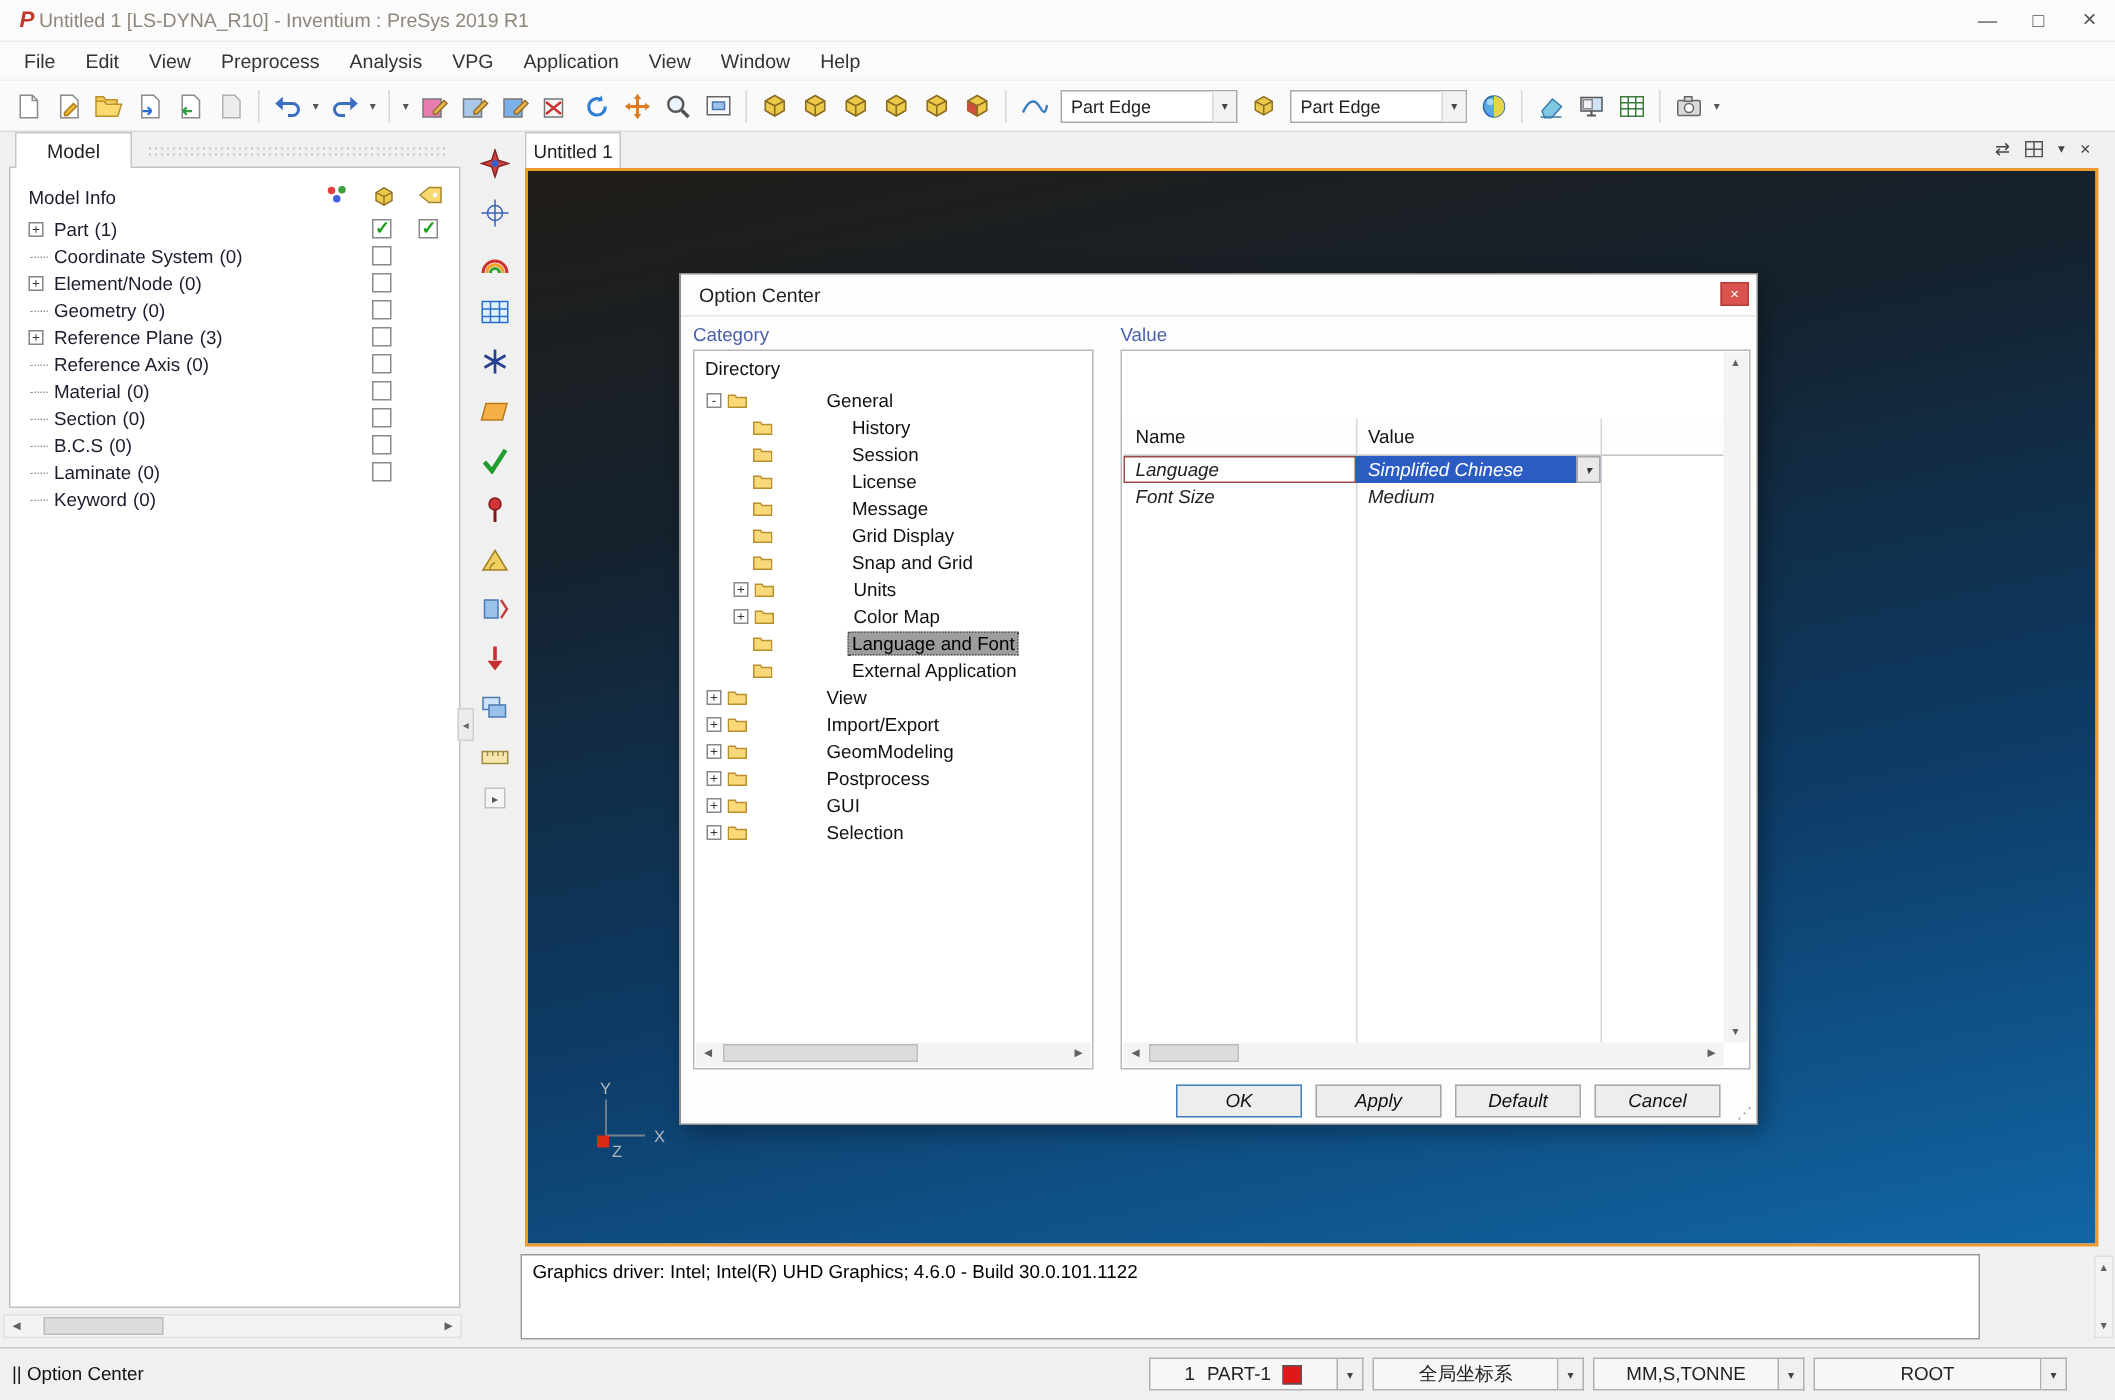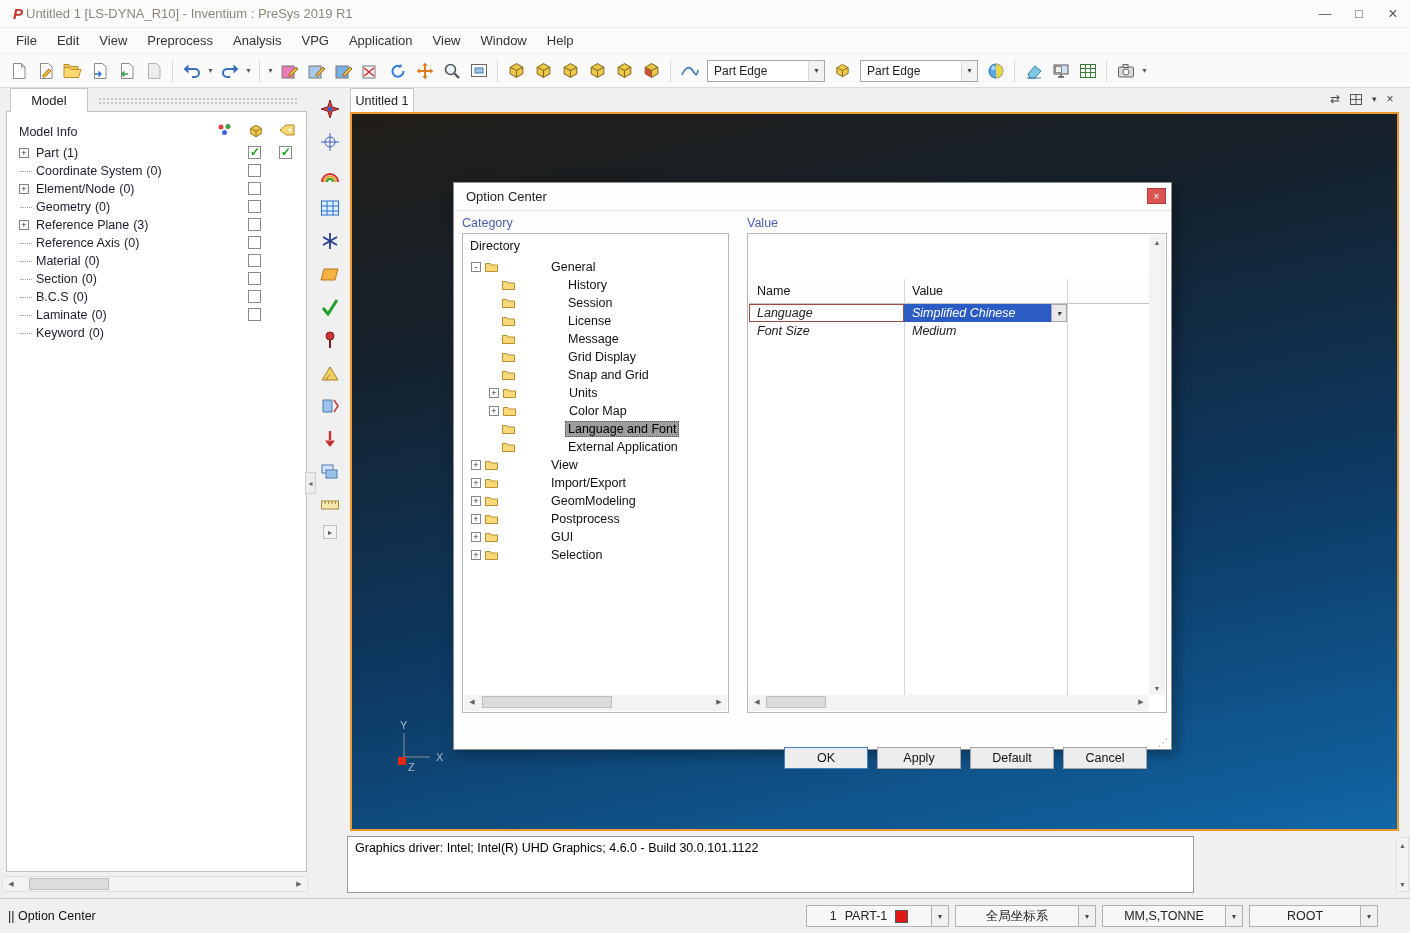"OK" .dlg-btn { font-style: none -> italic; top: 564px -> 540px }
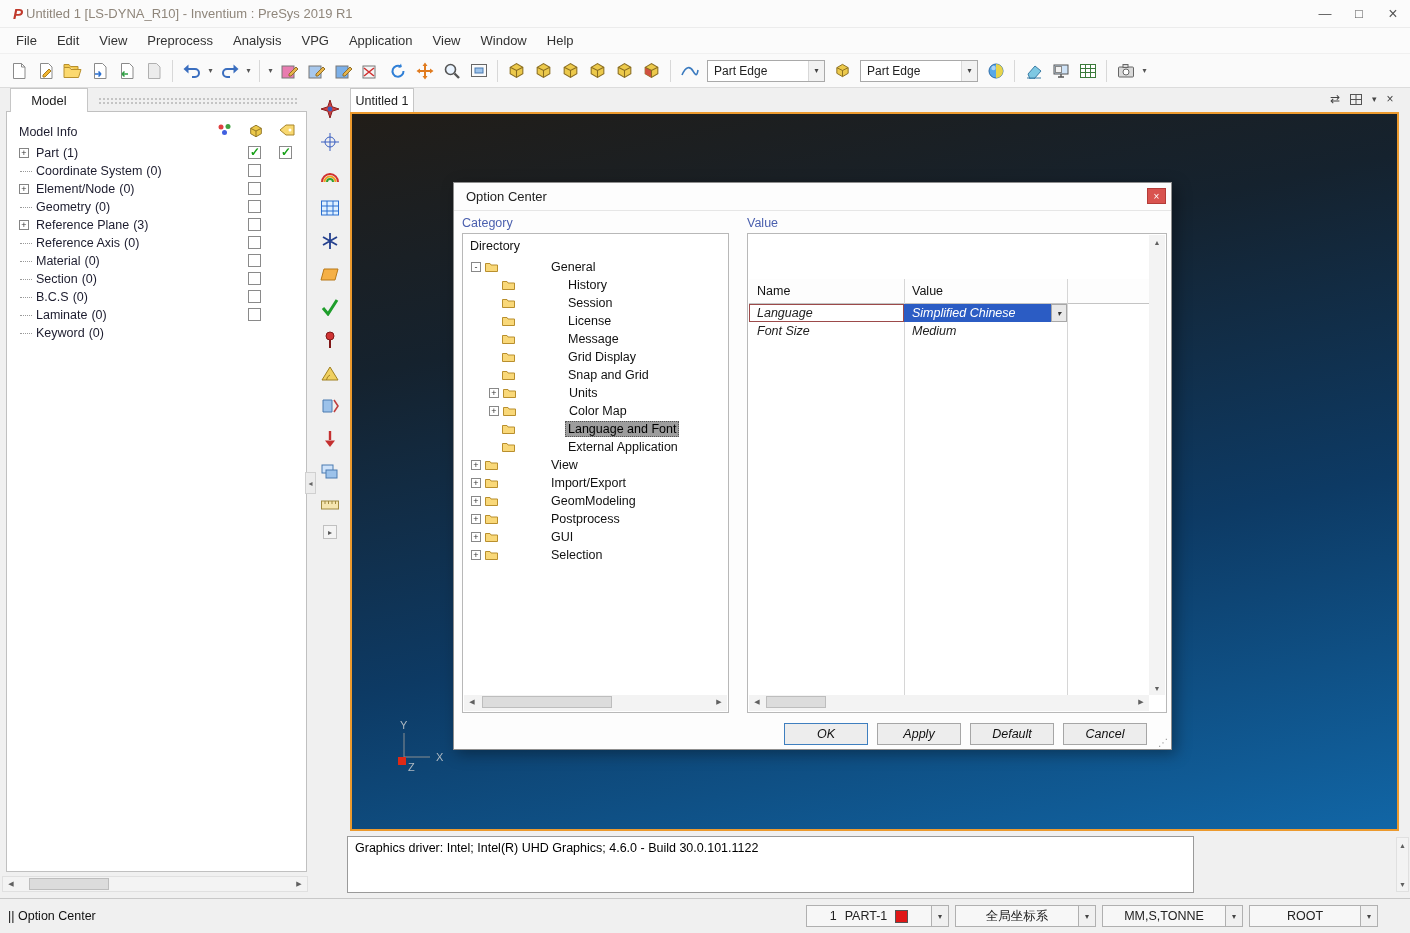"Graphics driver: Intel; Intel(R) UHD" .msgbox { width: 847px -> 973px }
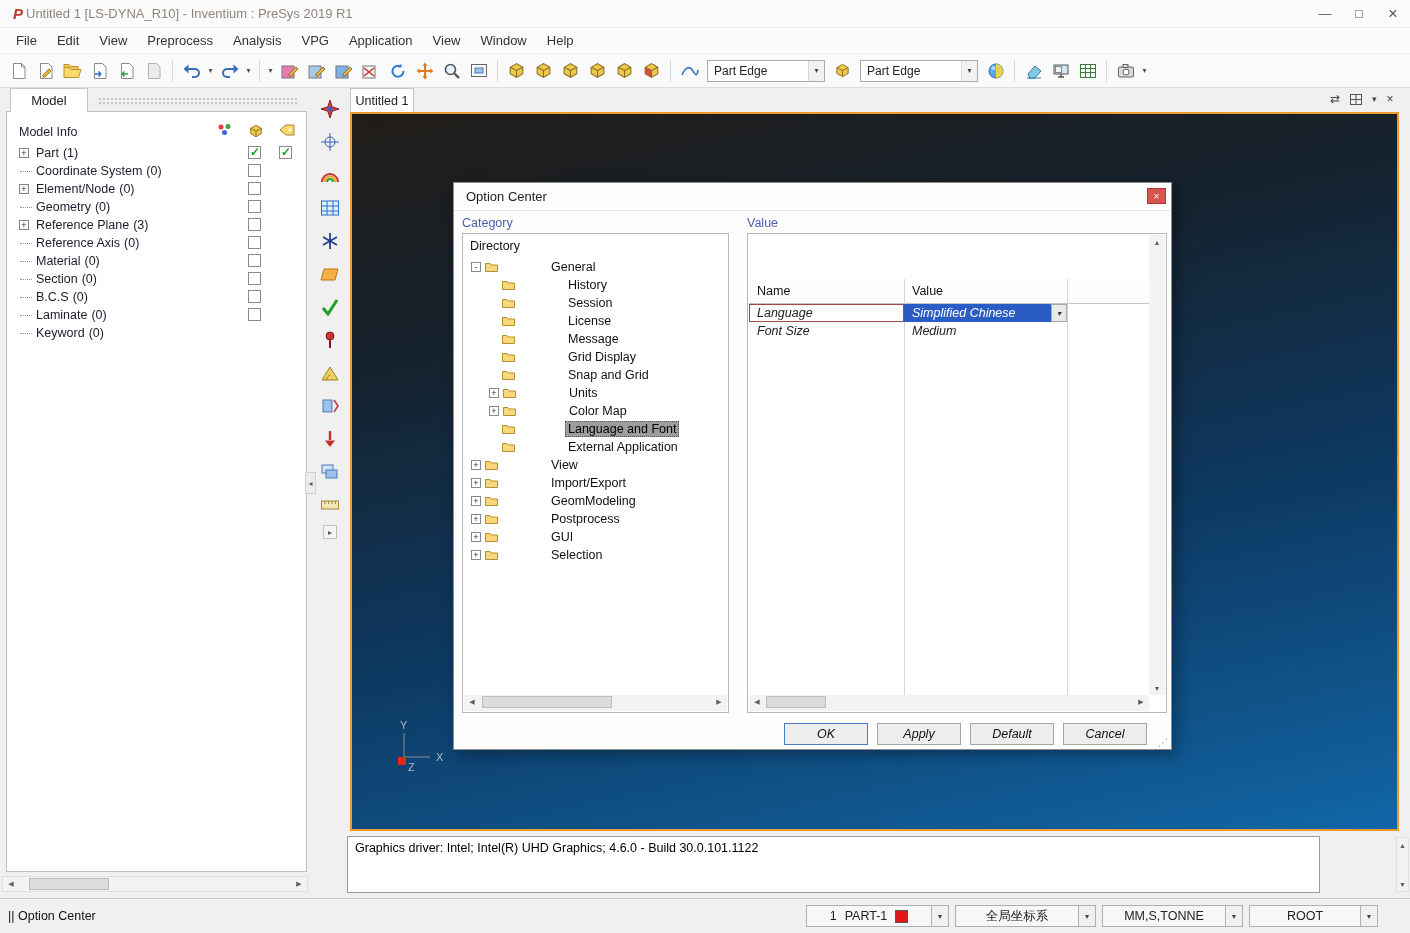"ROOT" div.box { width: 112px -> 152px }
